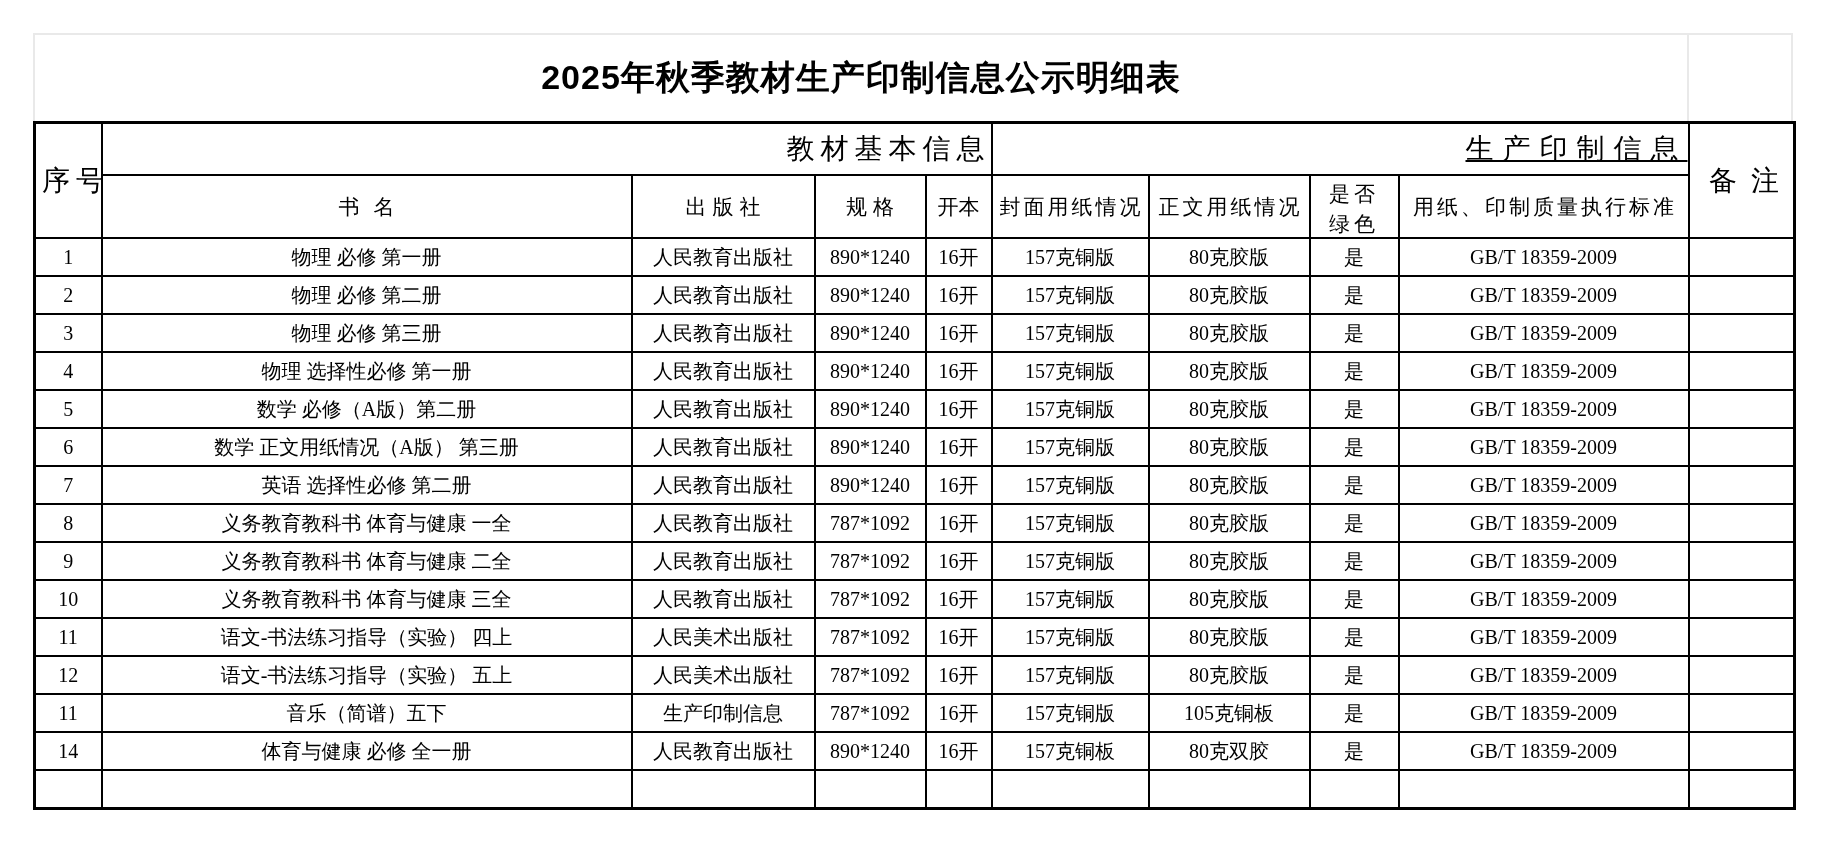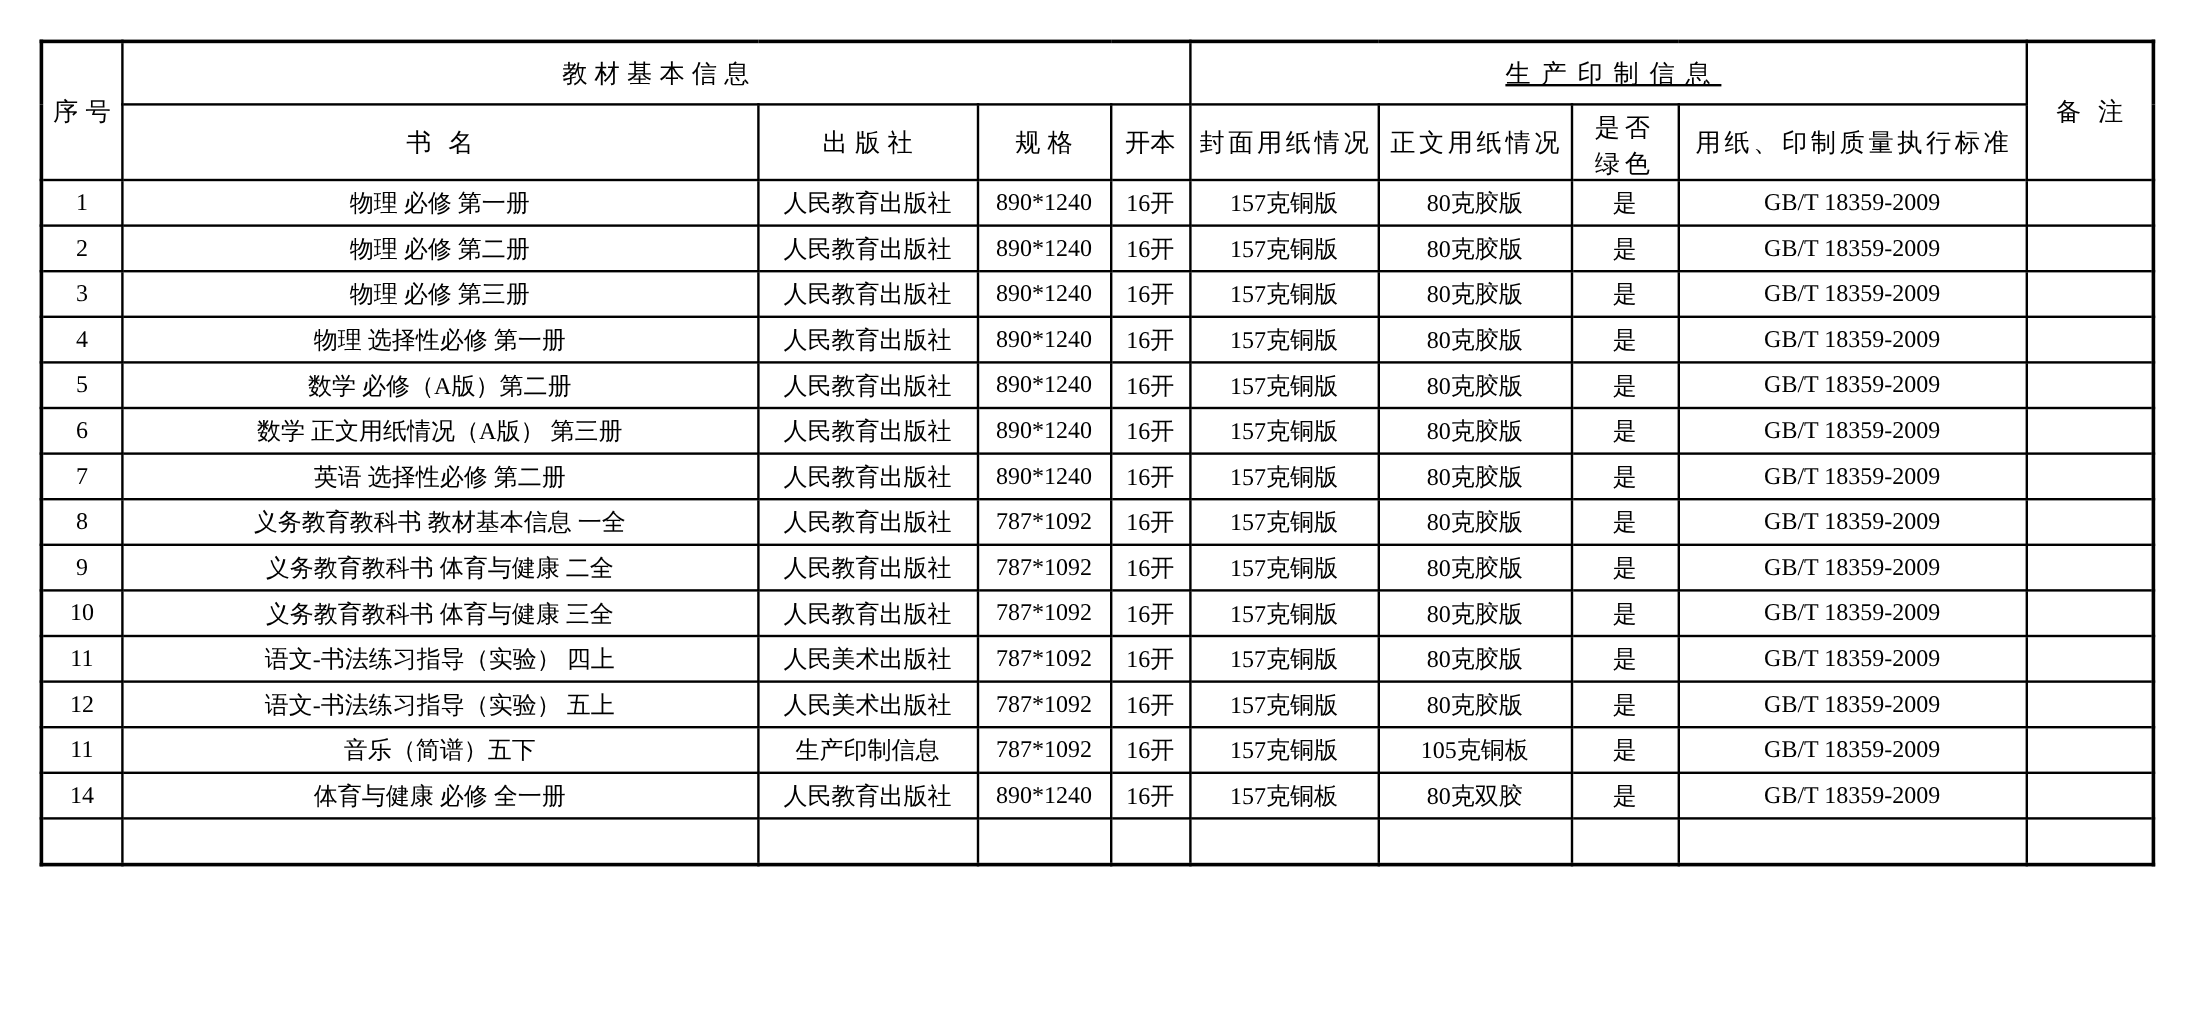"2025年秋季教材生产印制信息公示明细表" div.title-block { html: none -> <div> <div> <span>2025年秋季教材生产印制信息公示明细表</span> </div> <div></div> </div> }
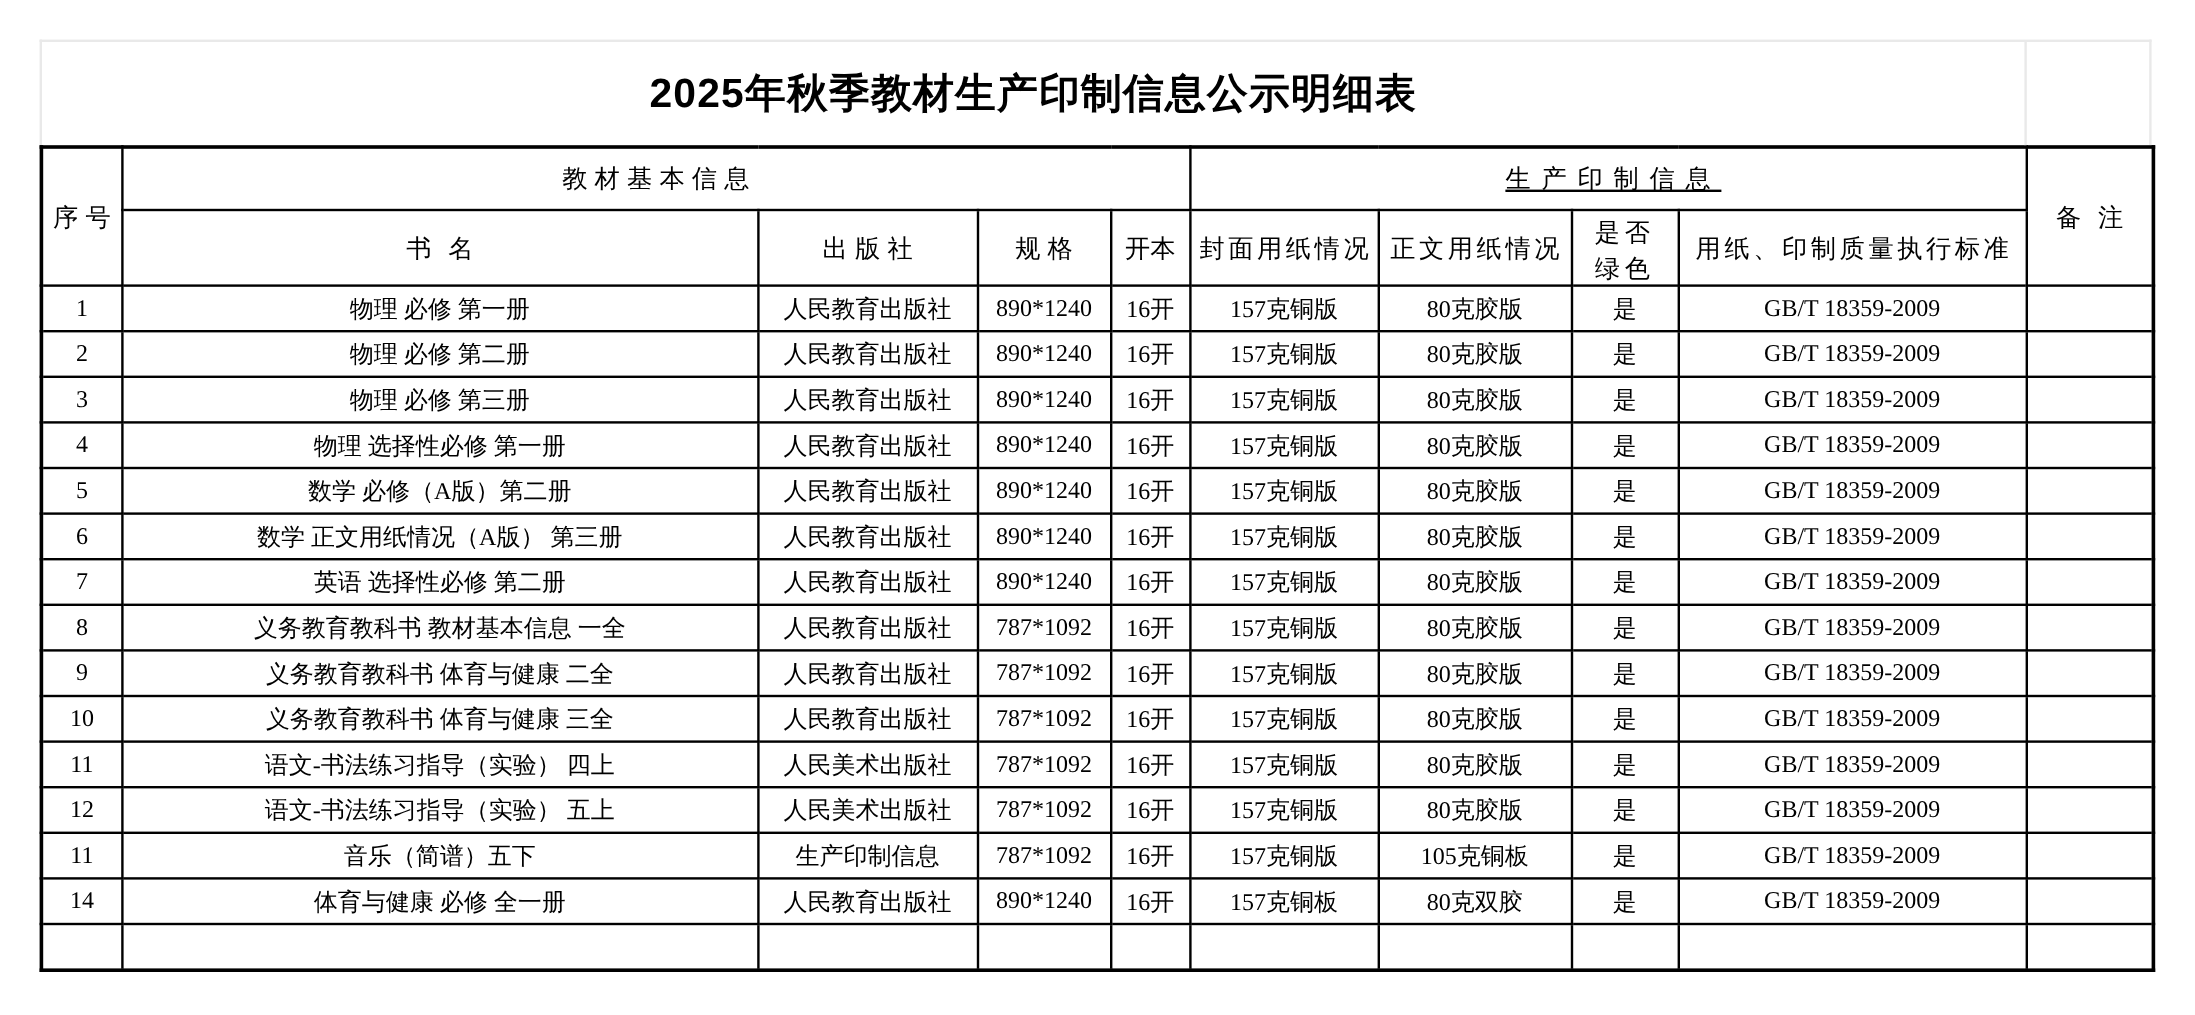"教材基本信息" tr.h1 th { font-size: 21px -> 28px; text-align: none -> right }
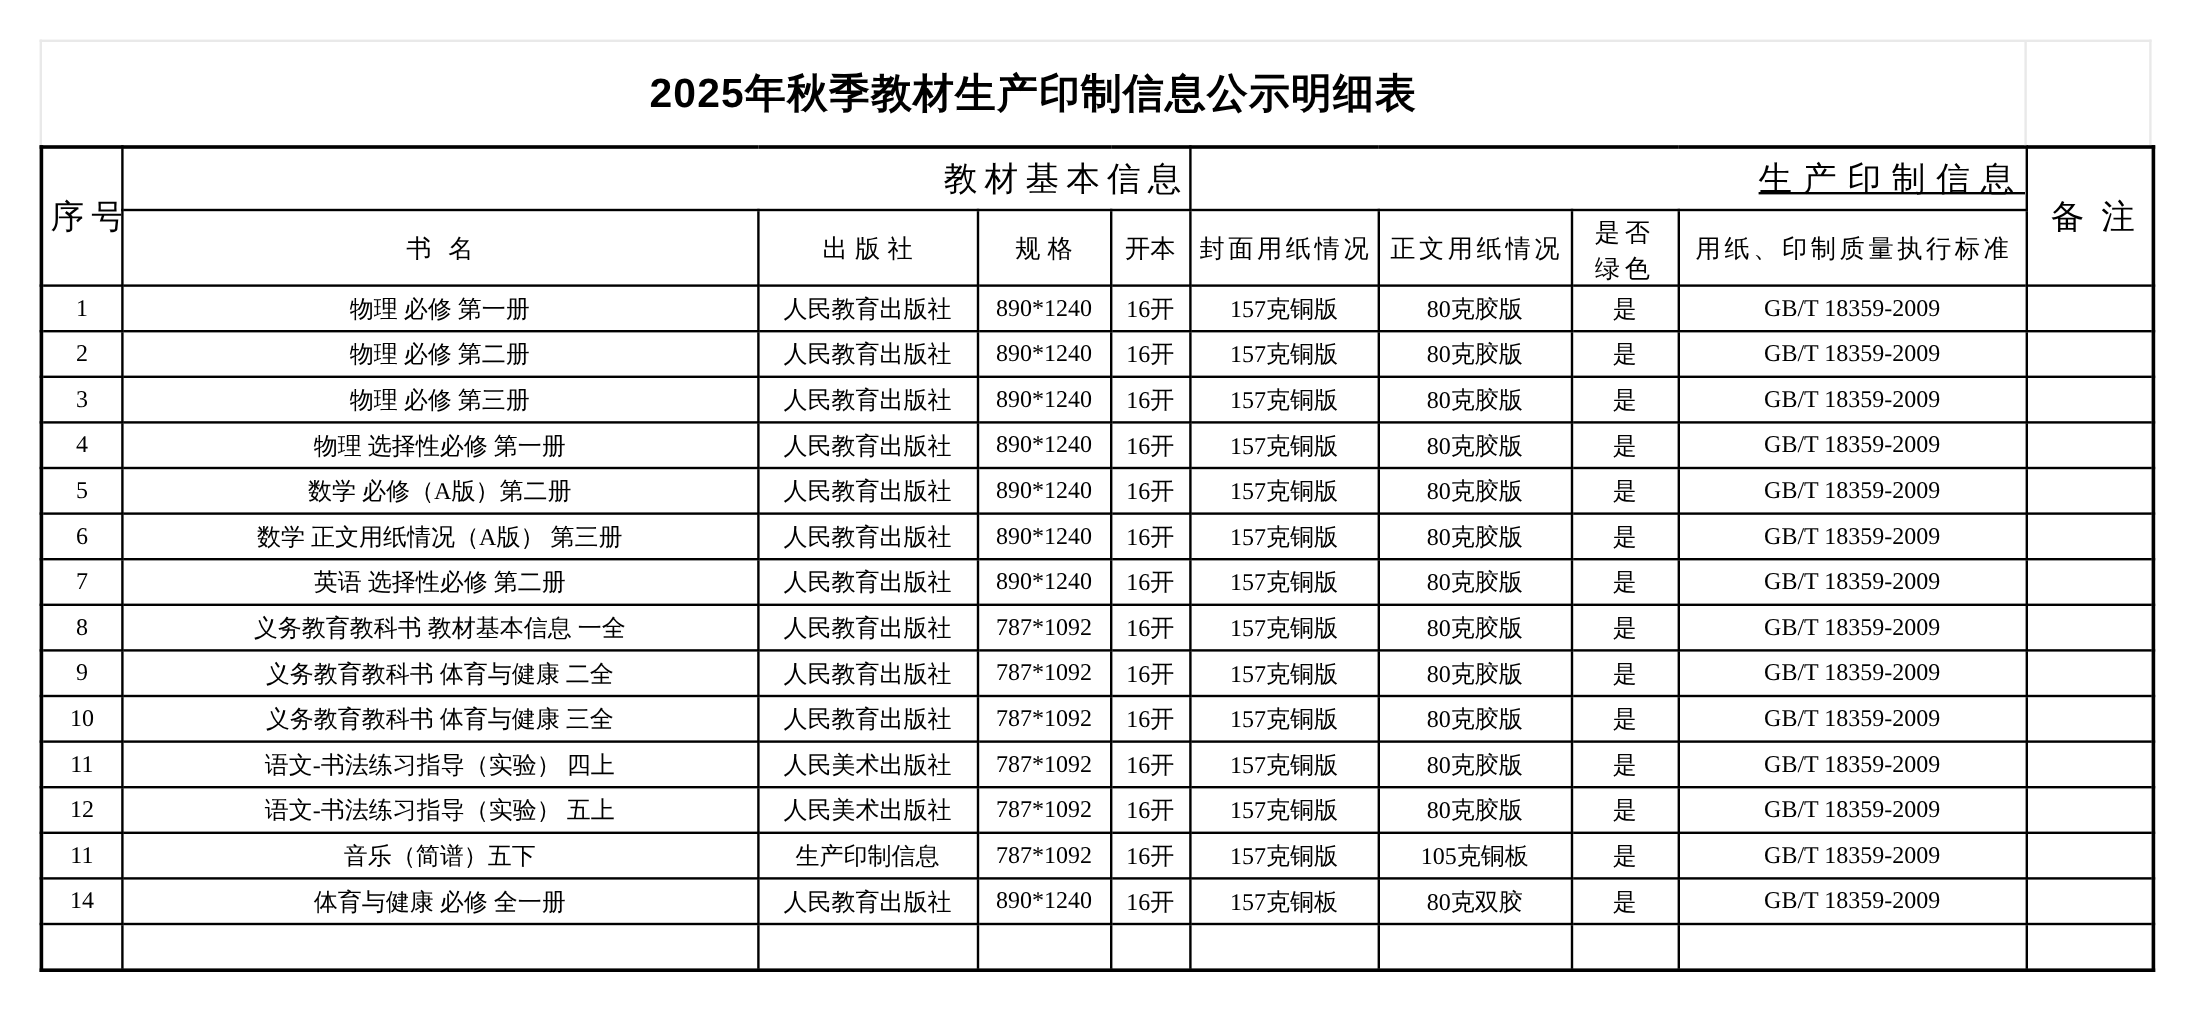"义务教育教科书 教材基本信息 一全" td.c-name { text: 教材基本信息 -> 体育与健康 }
